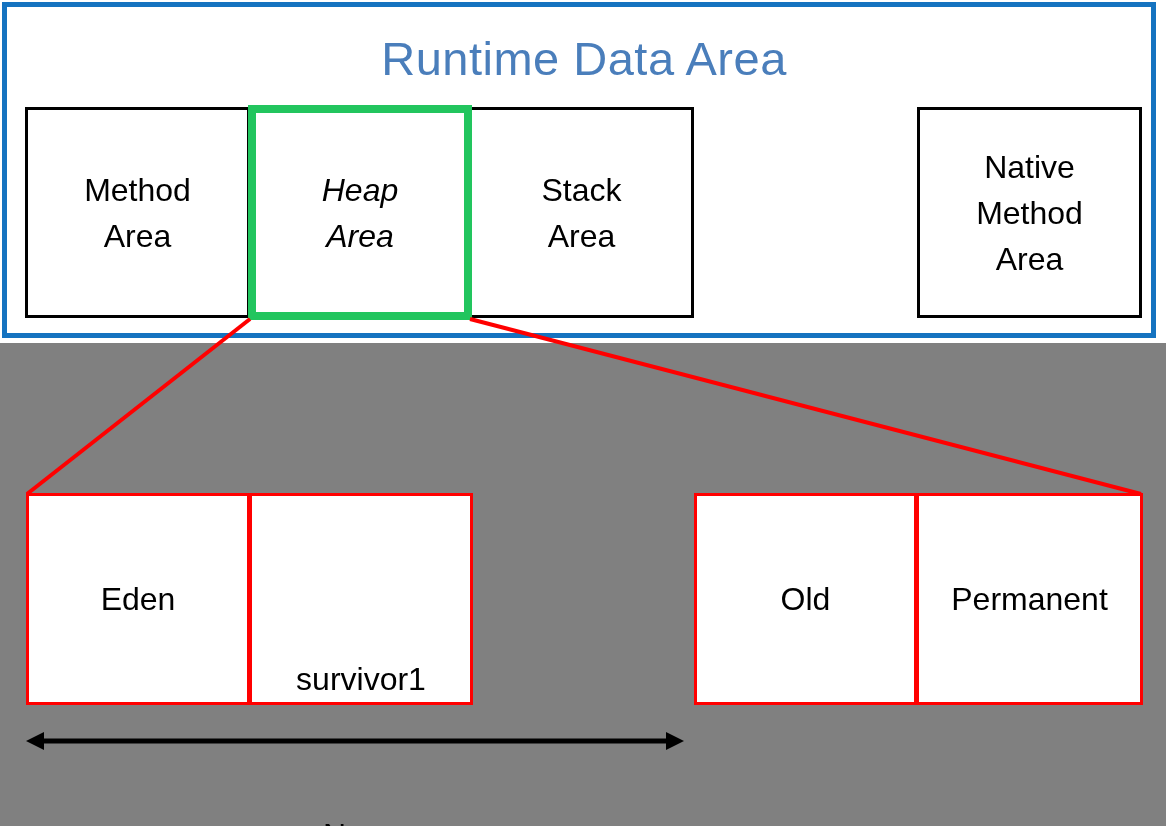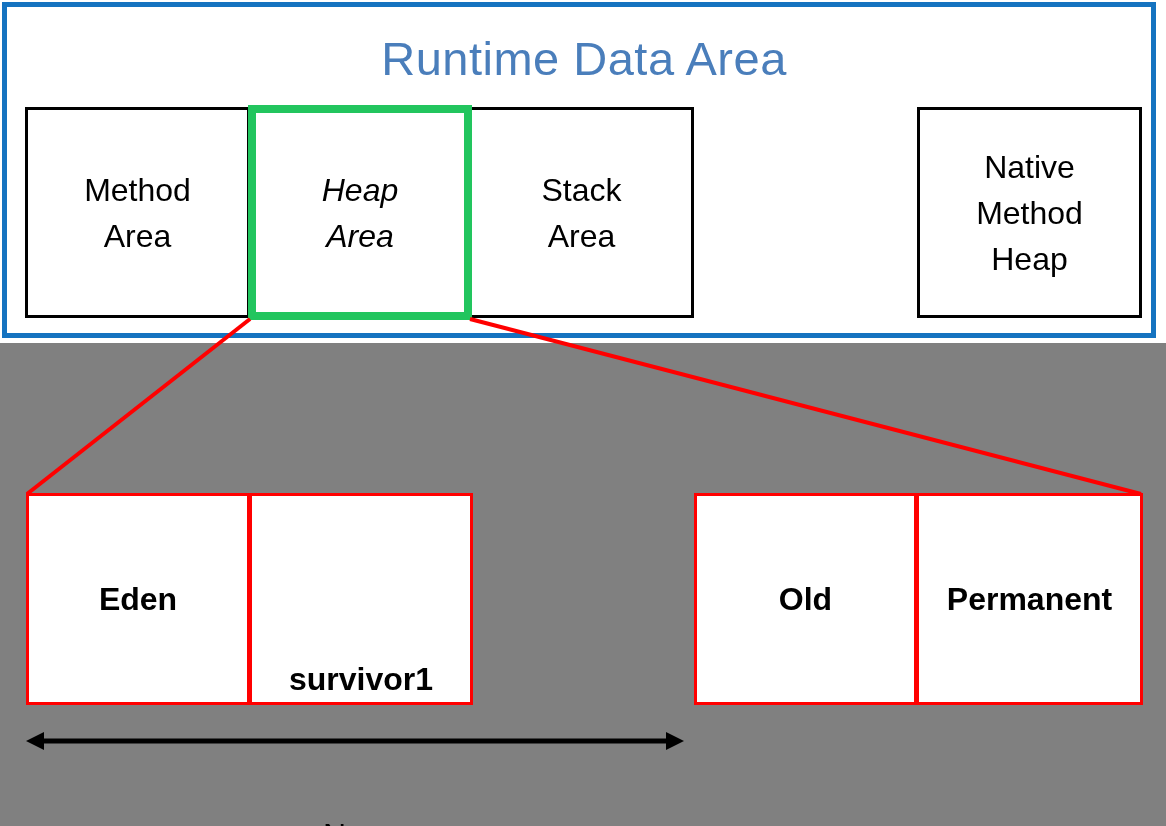"Native" span.label { text: Heap -> Area }
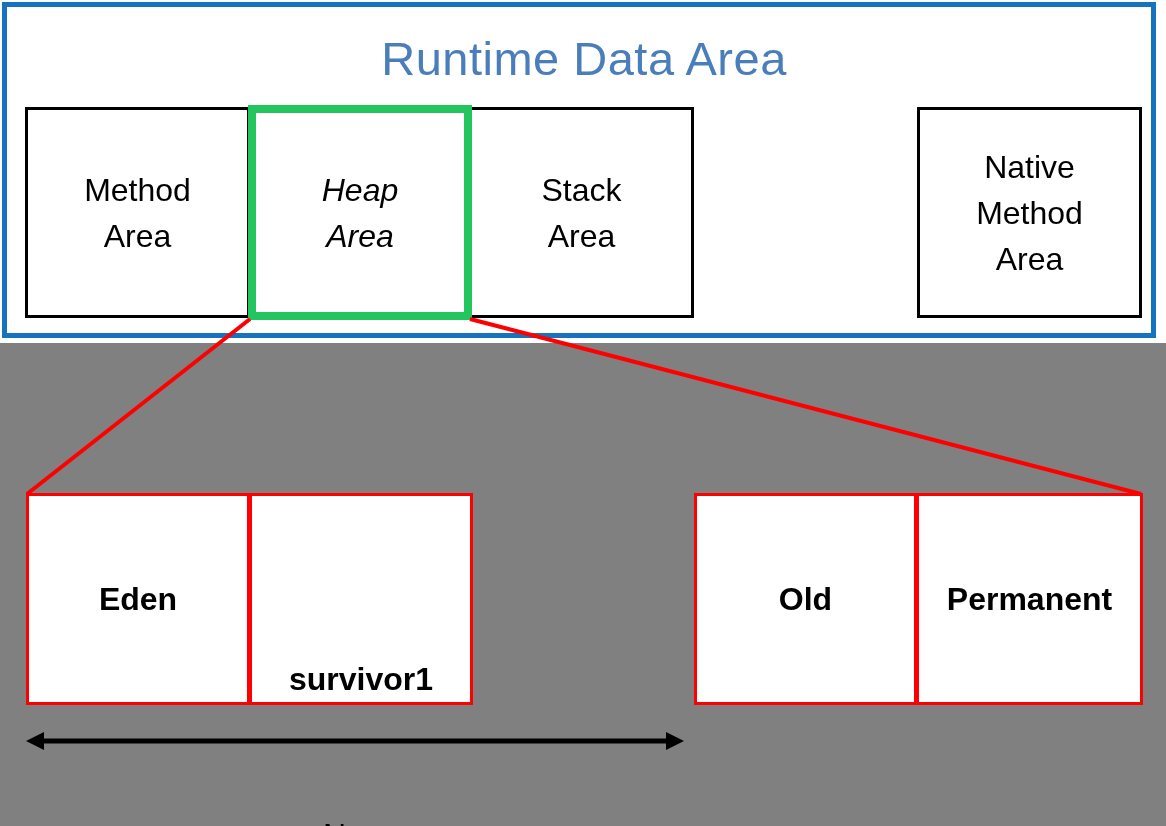"Eden" .bottom-box { font-weight: bold -> none }
